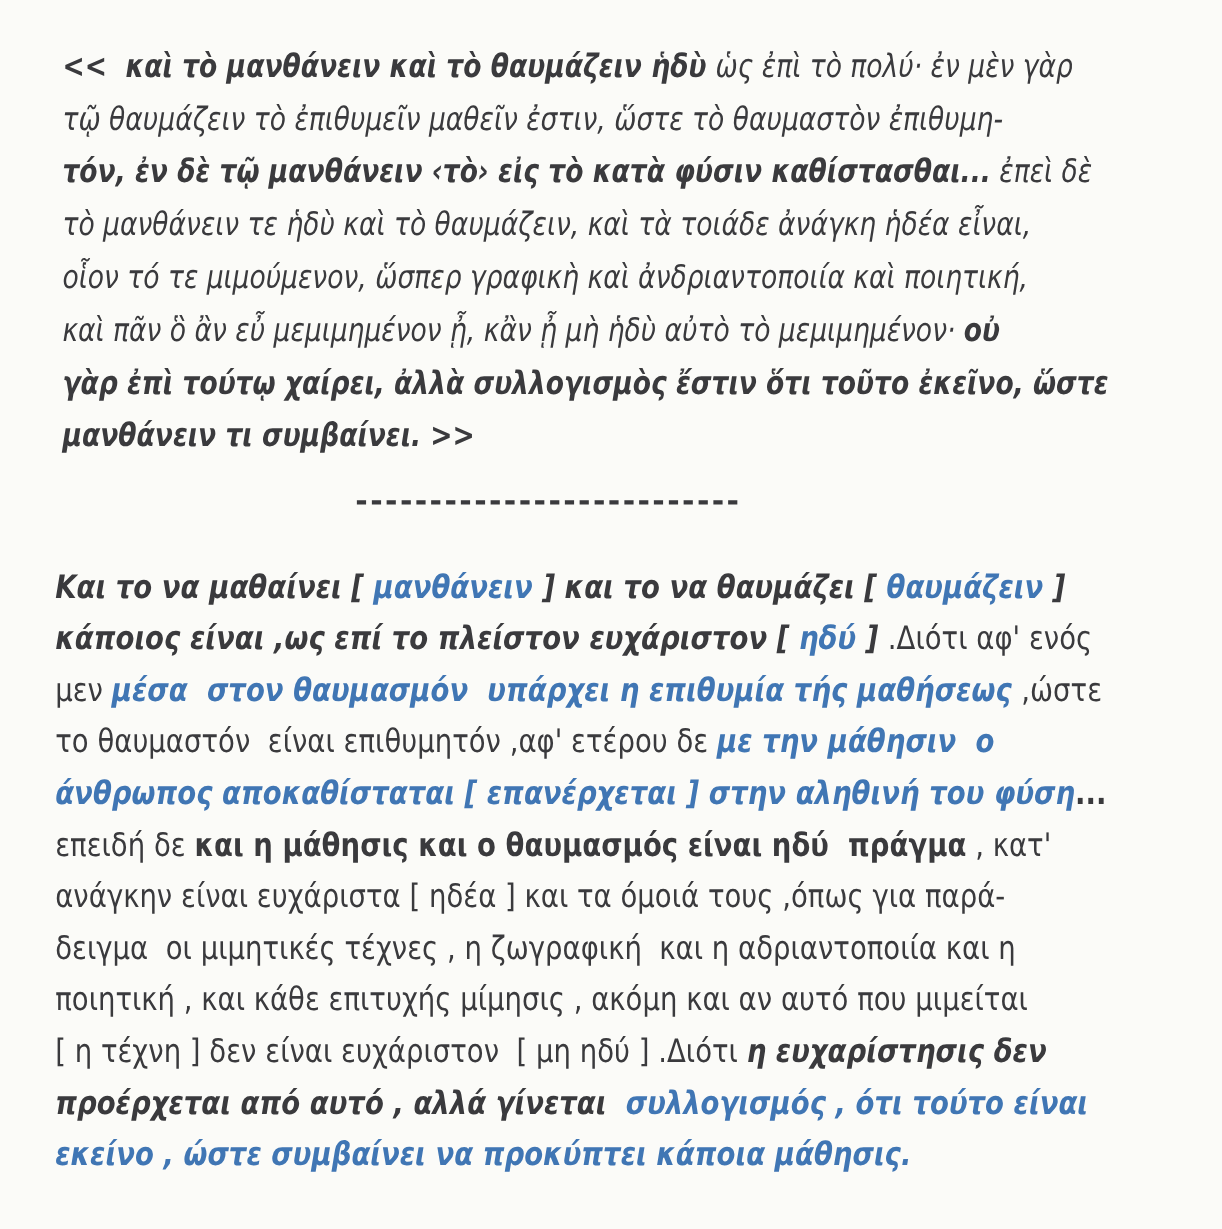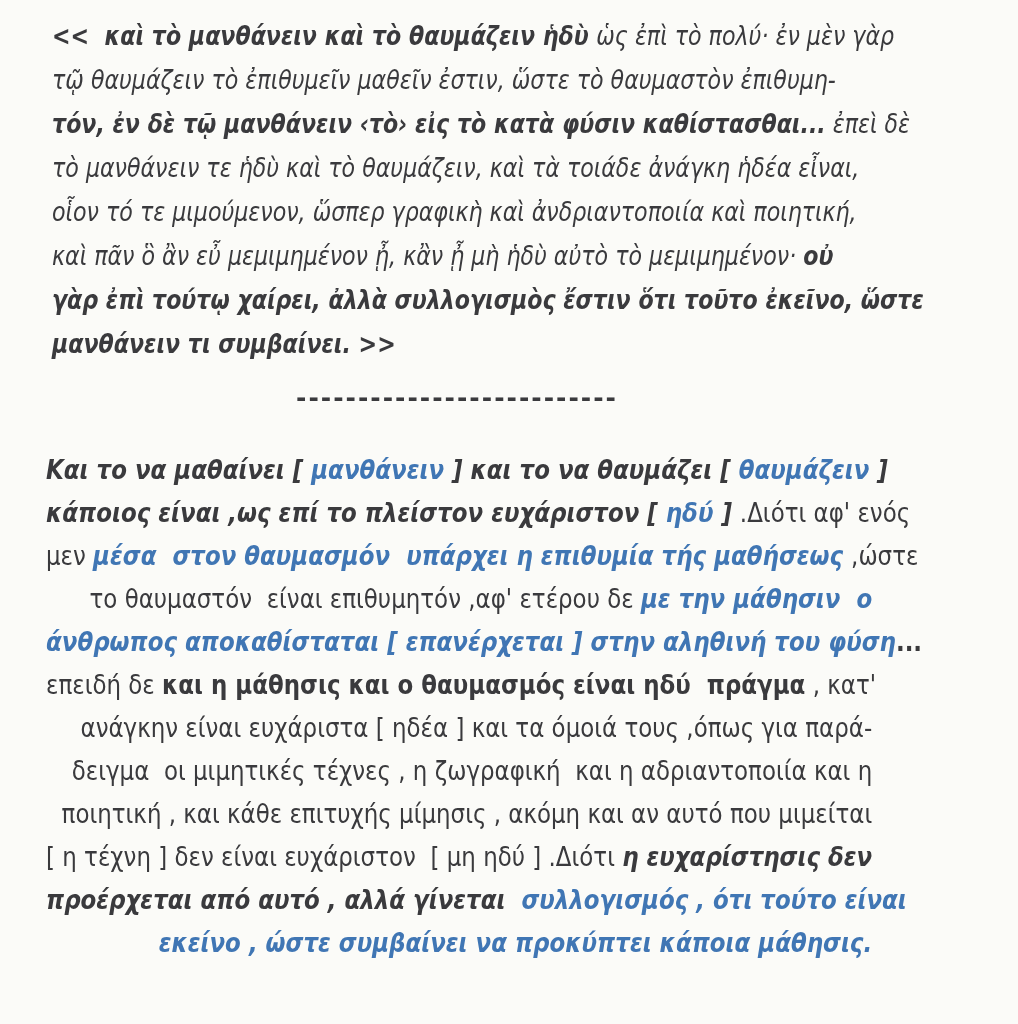"<< καὶ τὸ μανθάνειν καὶ" .quote { padding: 14px 0 0 52px -> 34px 0 0 52px }
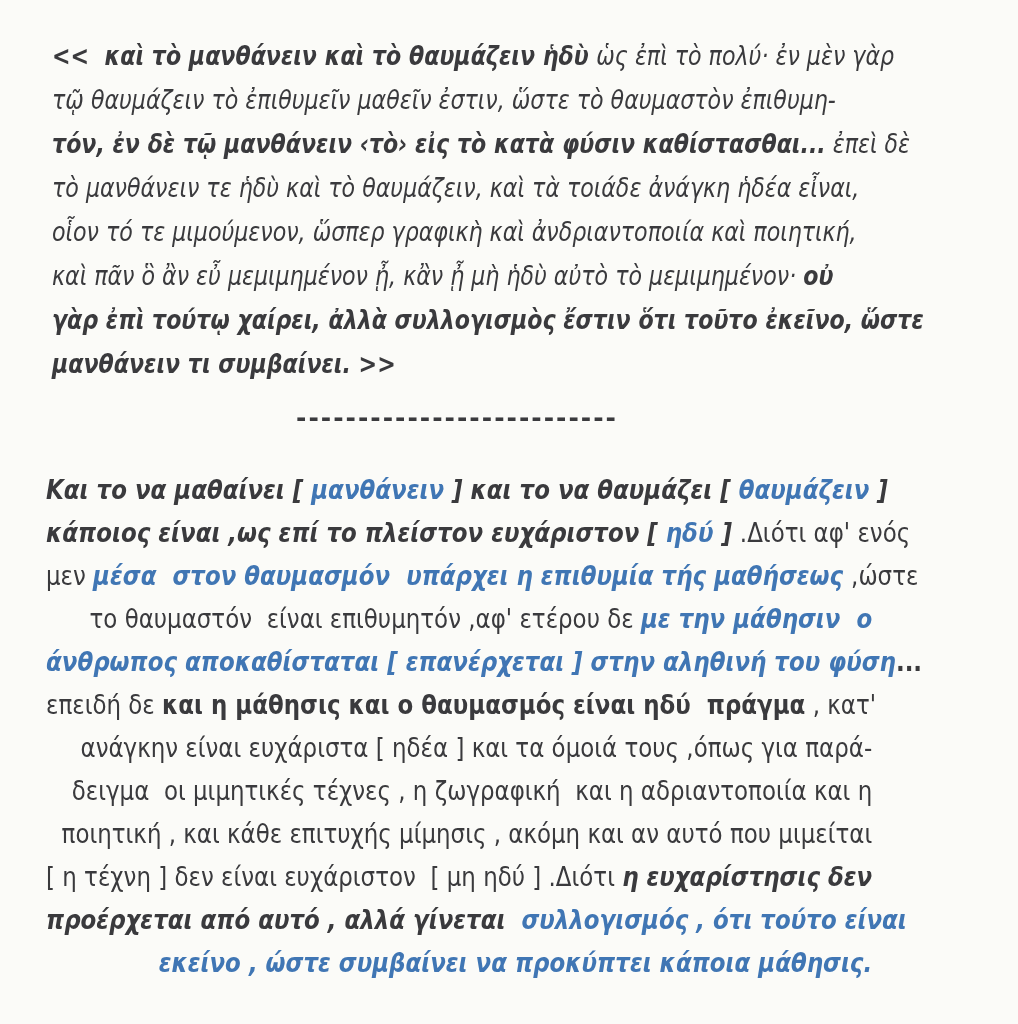"Και το να μαθαίνει [" .translation { text-align: right -> none }
